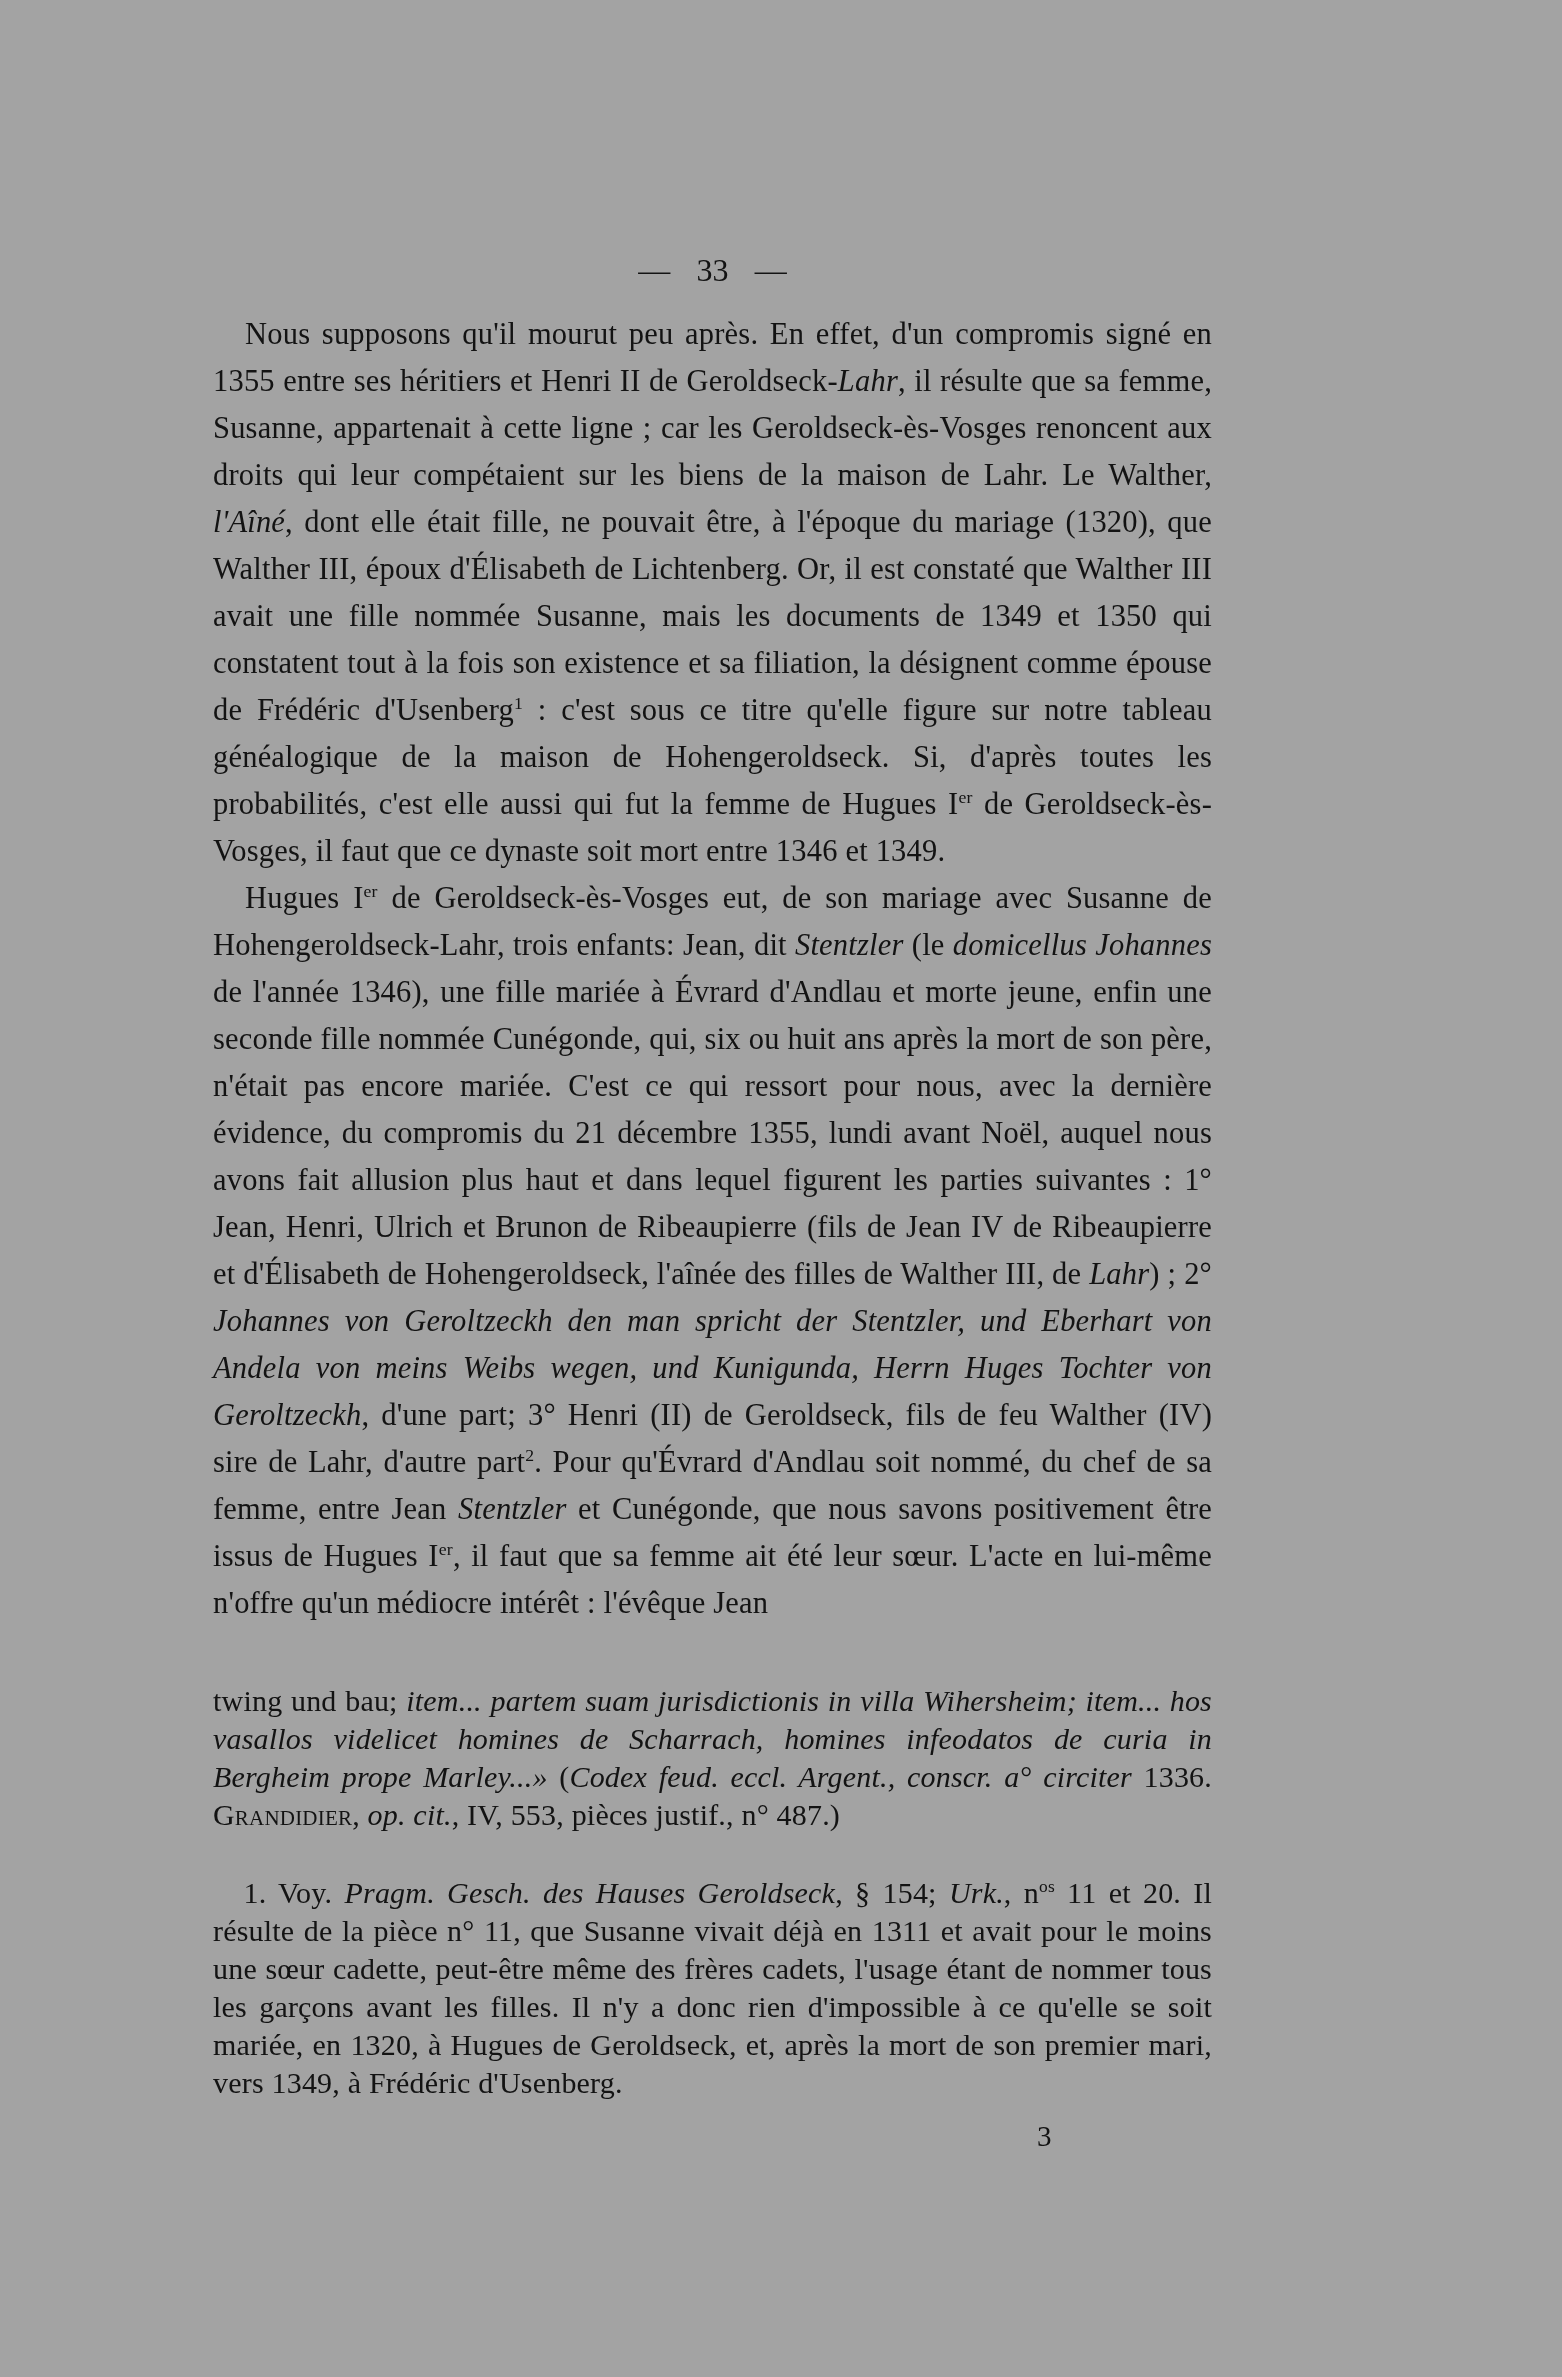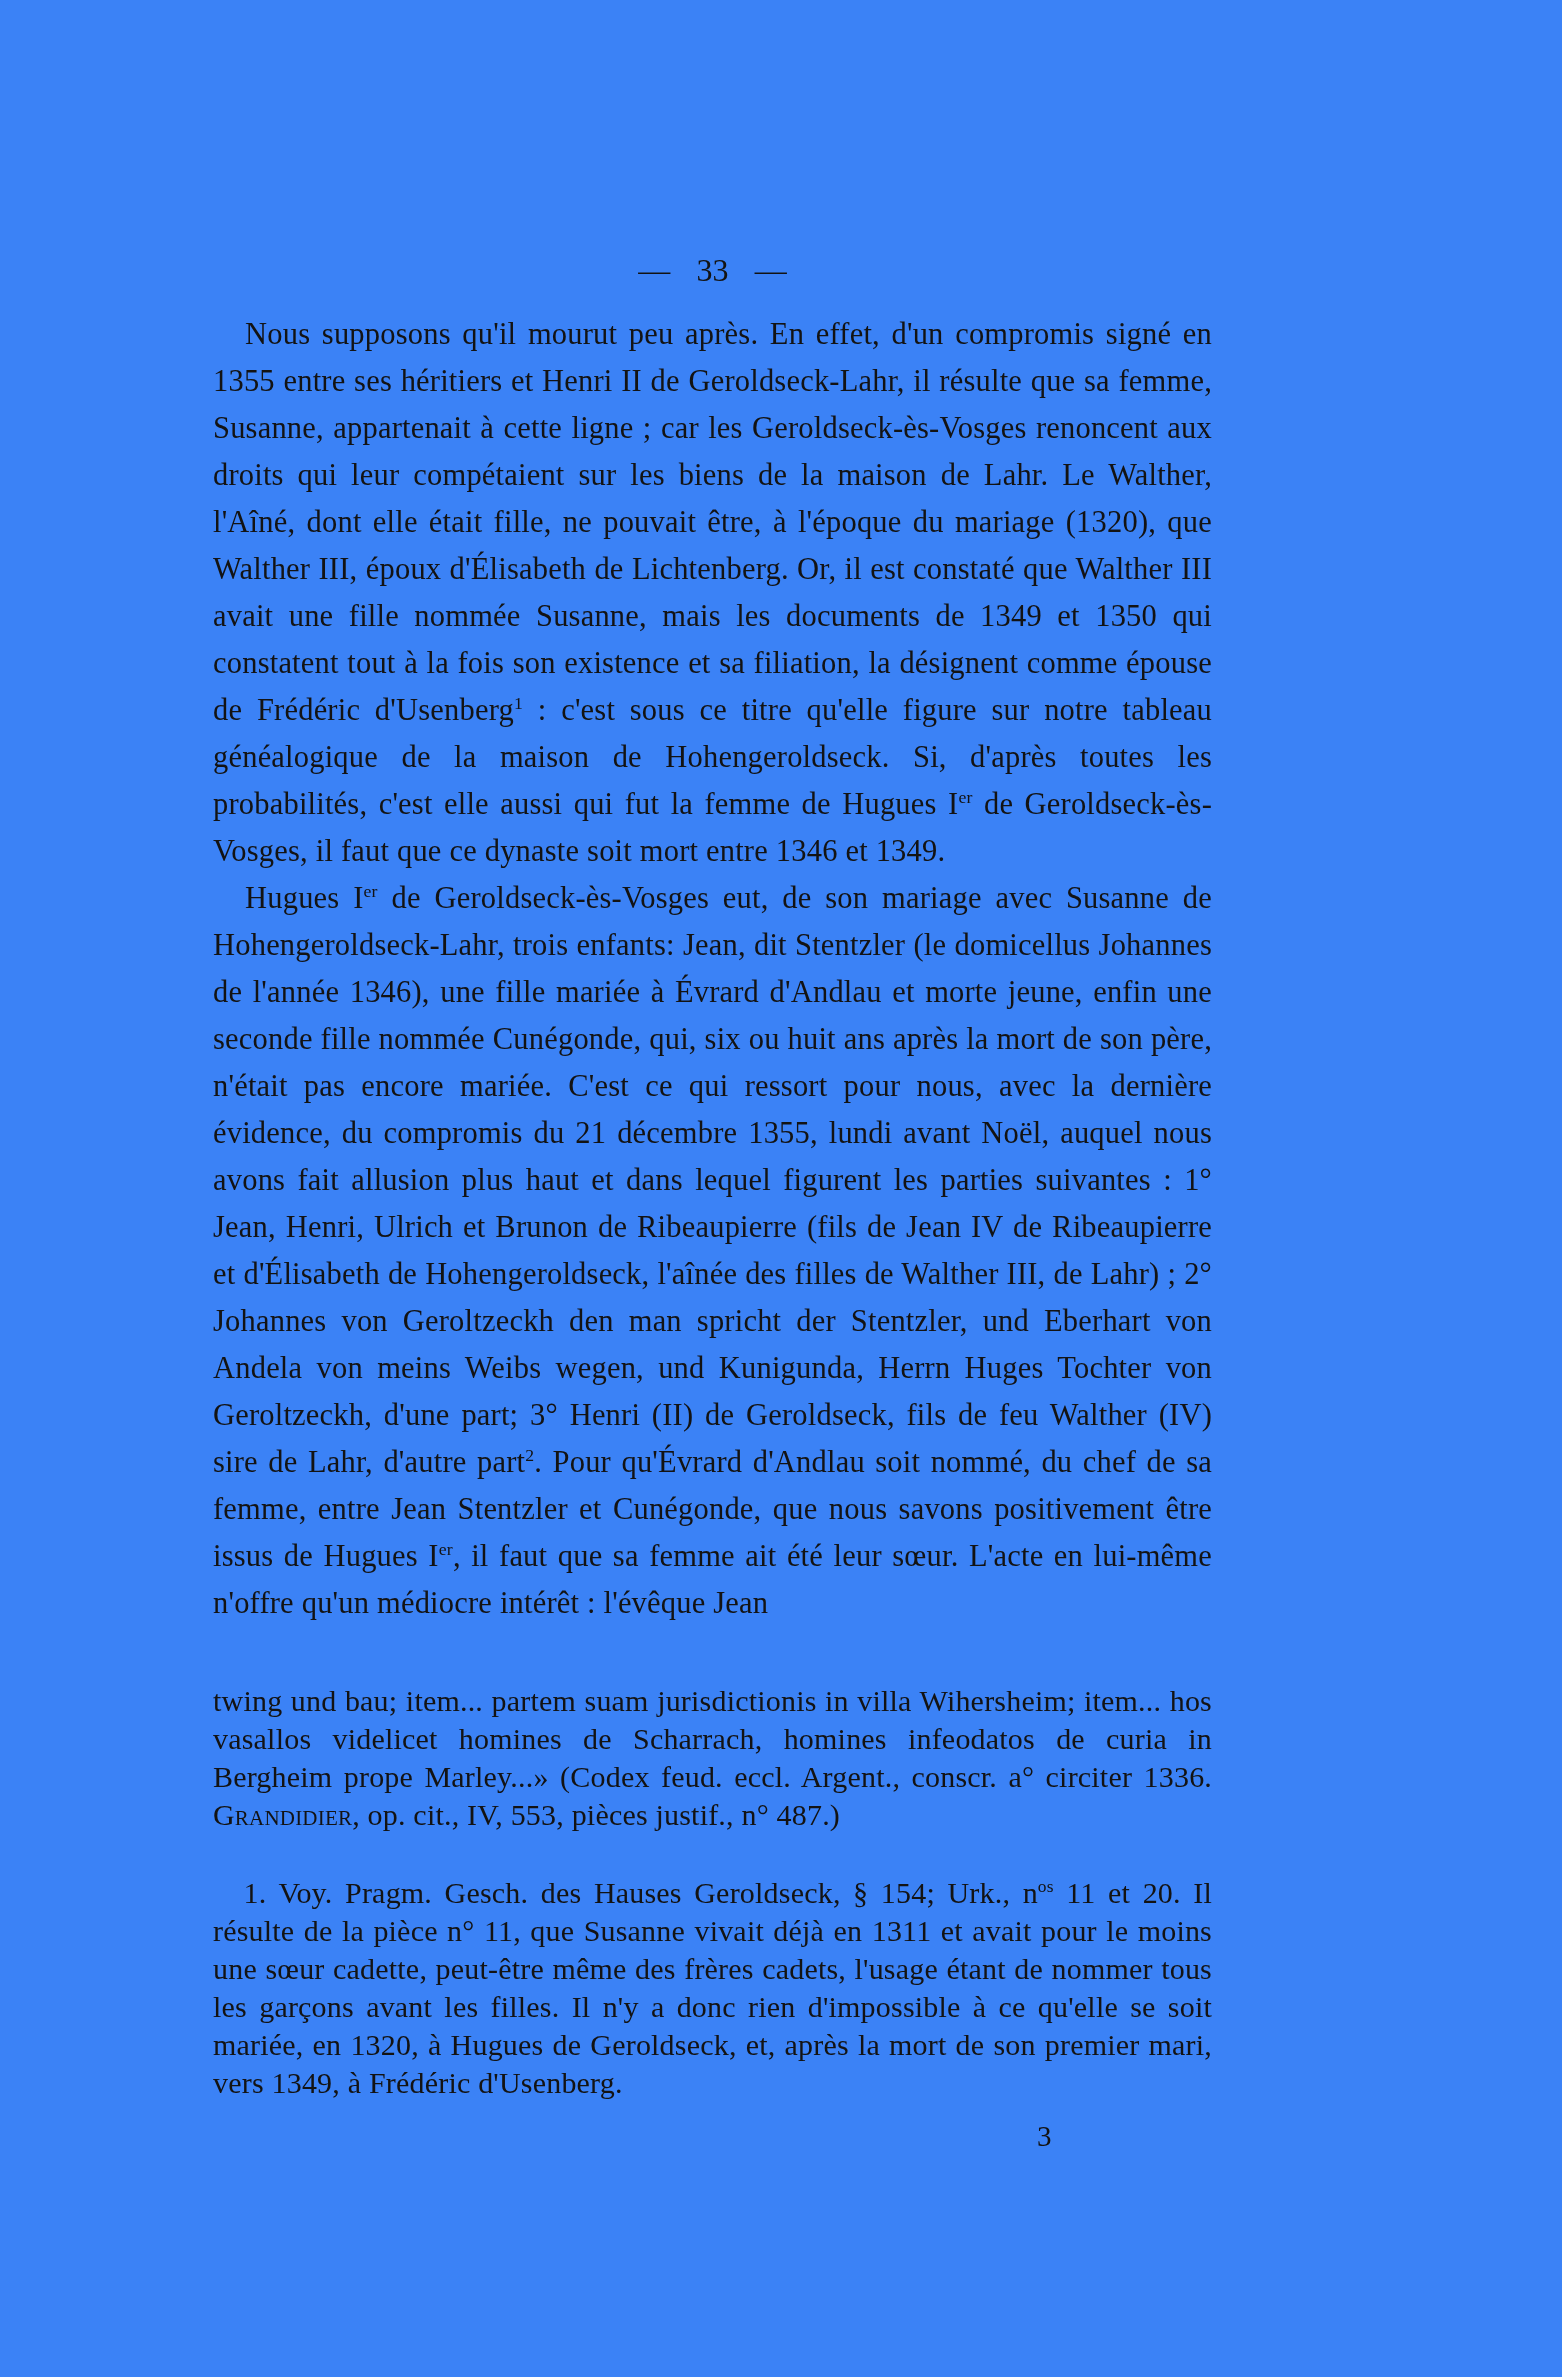"— 33 —" .page { background: #3b82f6 -> #a3a3a3 }
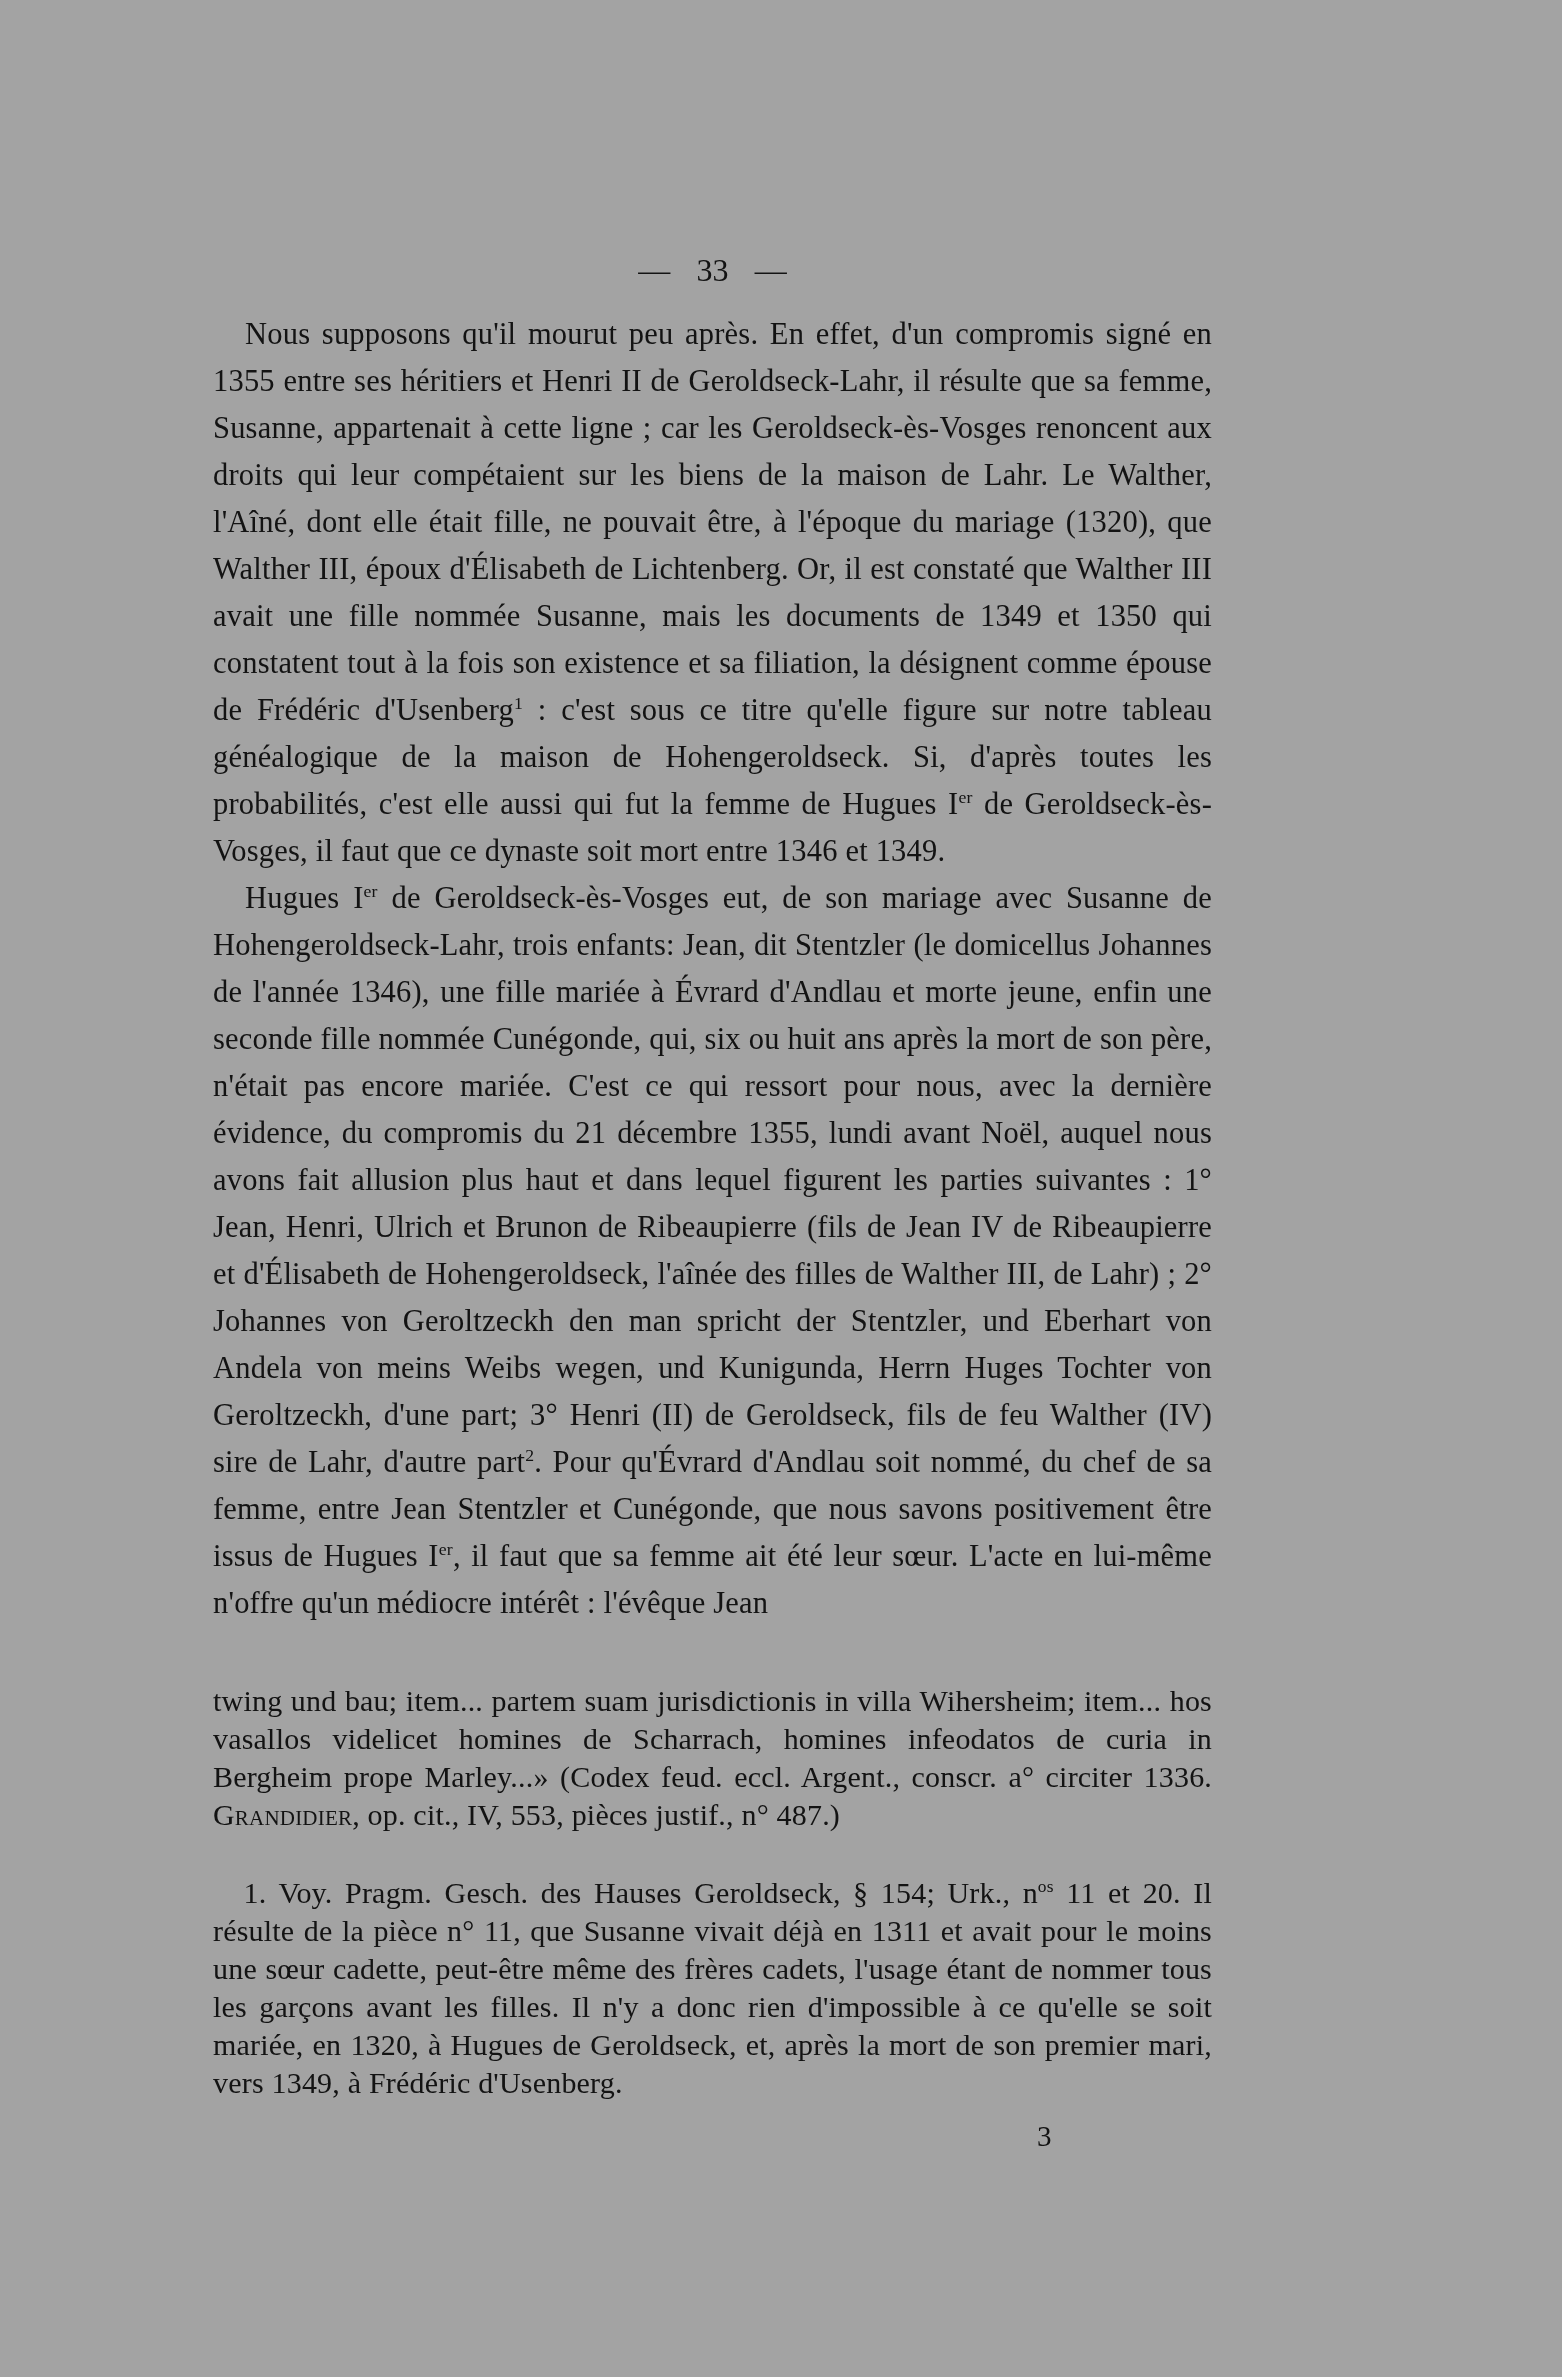"Lahr" .i { font-style: none -> italic }
